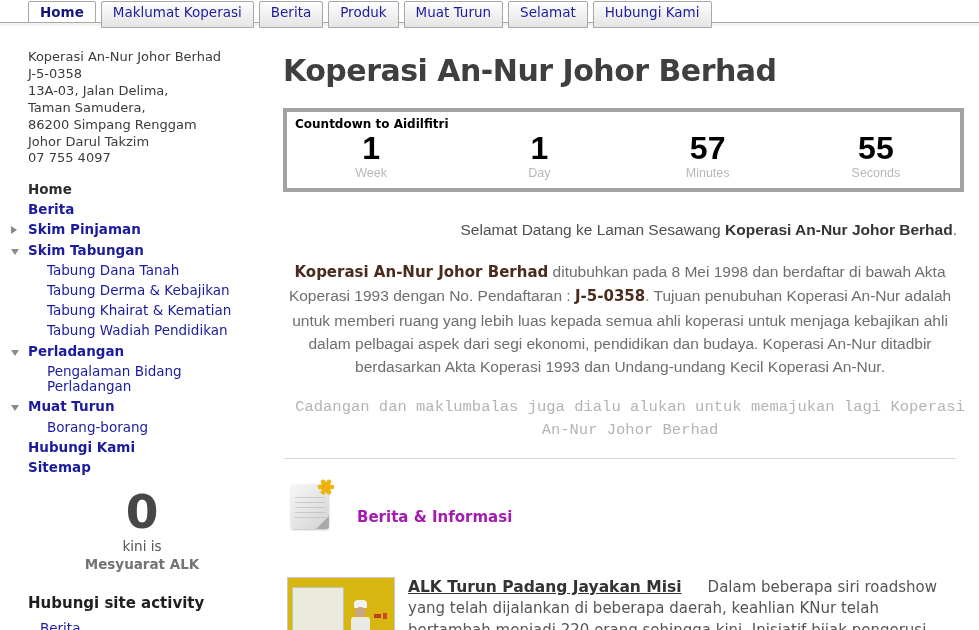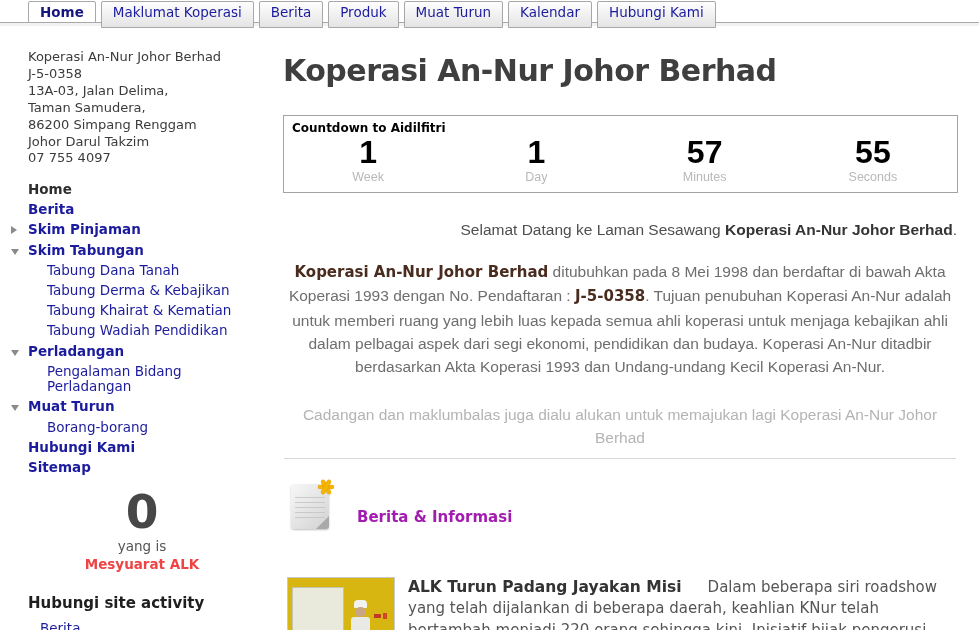"Kalendar" div.tab { text: Kalendar -> Selamat }
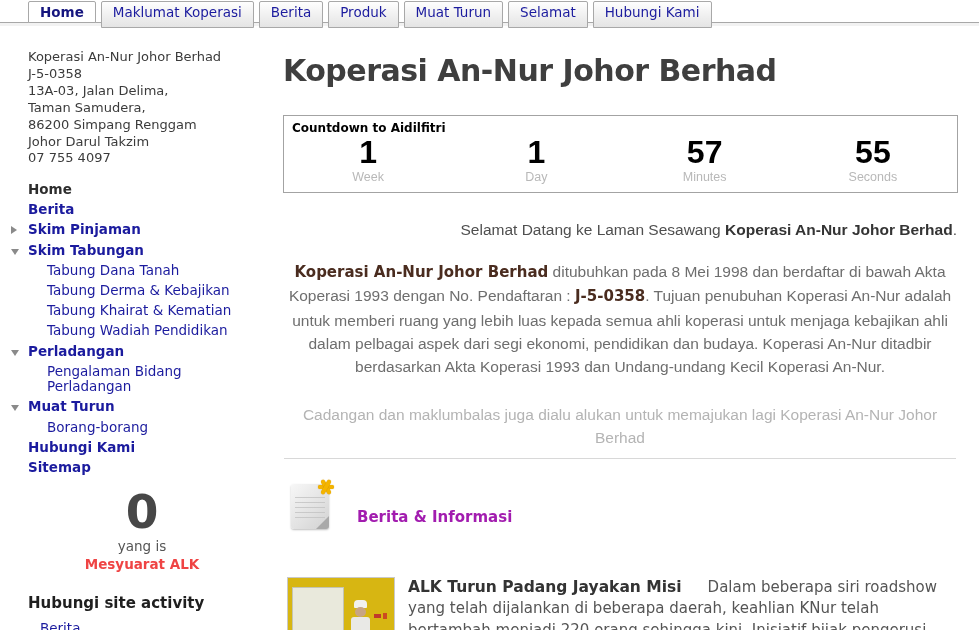"Countdown to Aidilfitri" .countdown { border: 1px solid #a3a3a3 -> 4px solid #a3a3a3; top: 115px -> 108px }
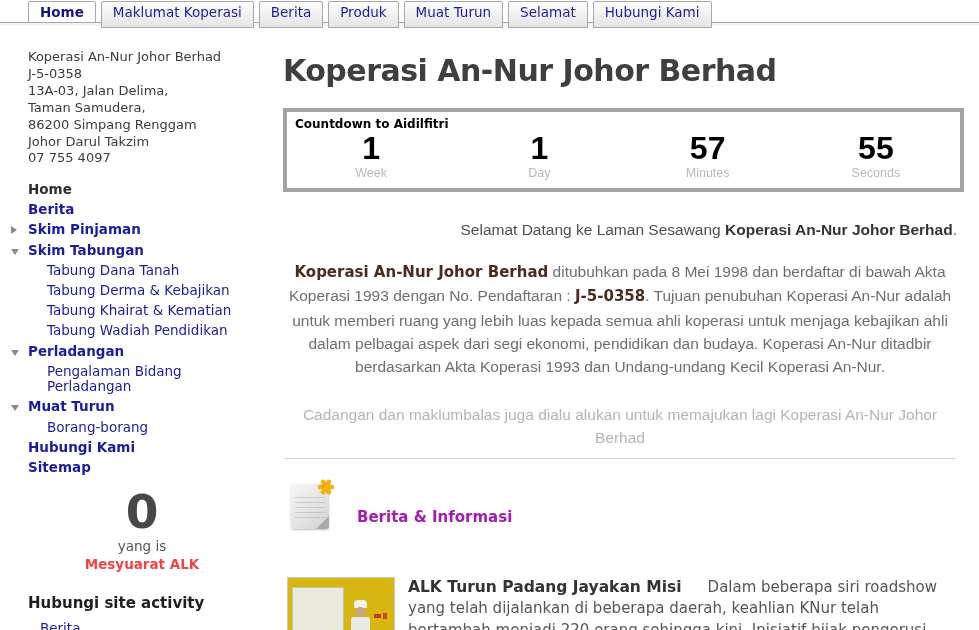"Cadangan dan maklumbalas juga dialu" .feedback { font-family: Liberation Sans, sans-serif -> Liberation Mono, monospace; left: 283px -> 293px; margin-top: 7px -> none }
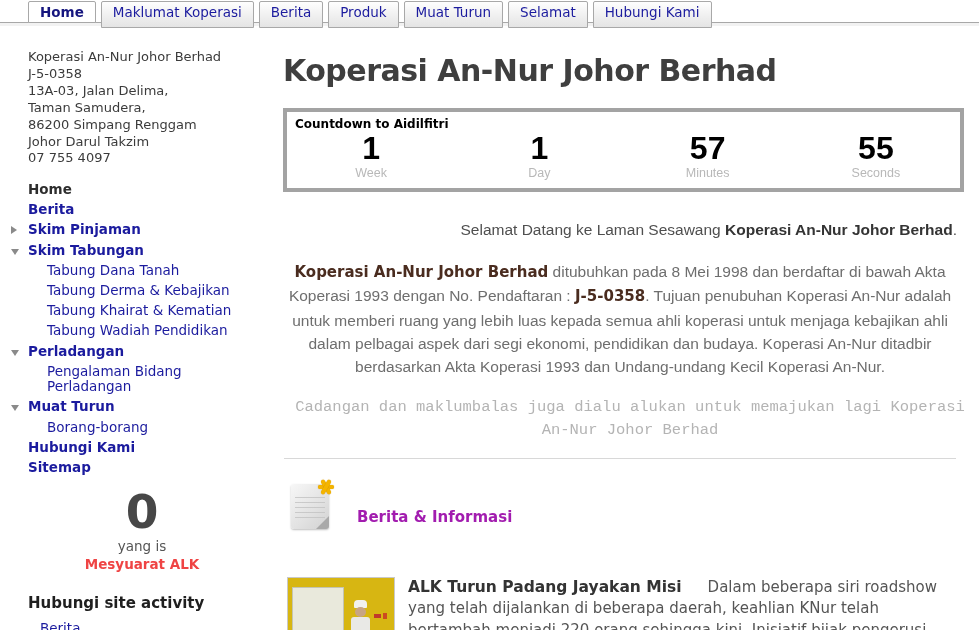"yang is" div.counter-cap1 { text: yang -> kini }
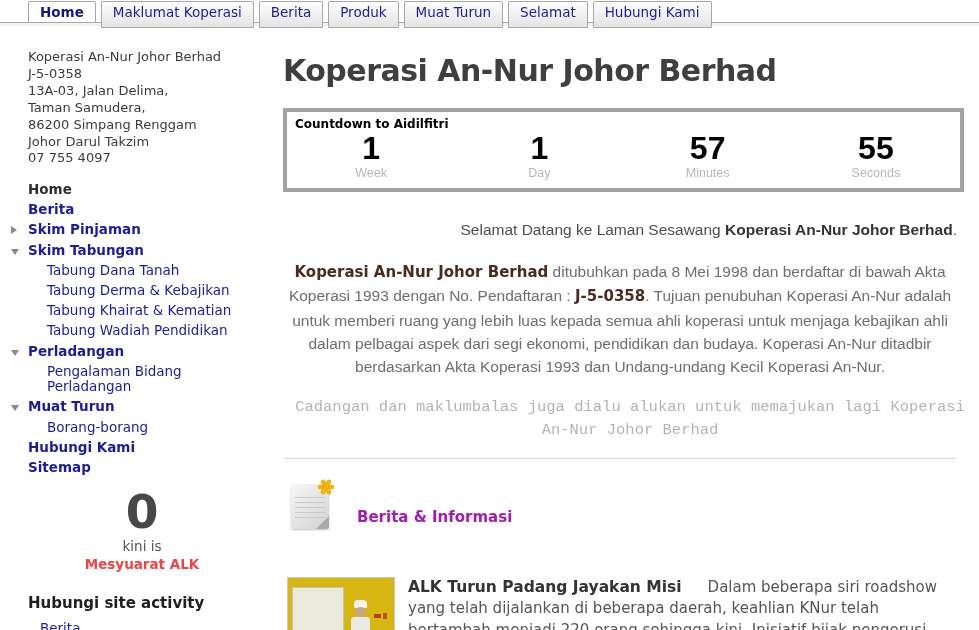"Mesyuarat ALK" .counter-cap2 { color: #ef4444 -> #737373 }
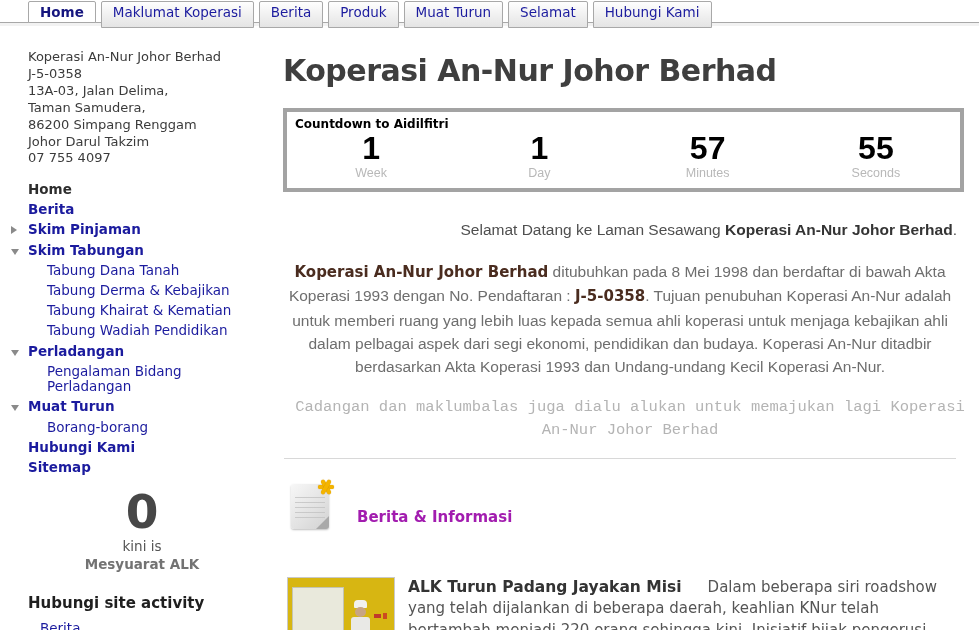"ALK Turun Padang Jayakan Misi" .news-title { text-decoration: none -> underline }
